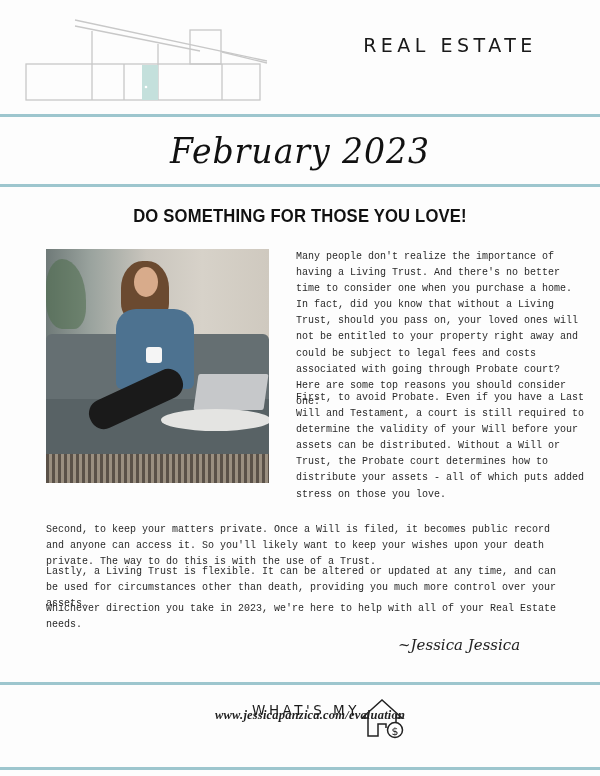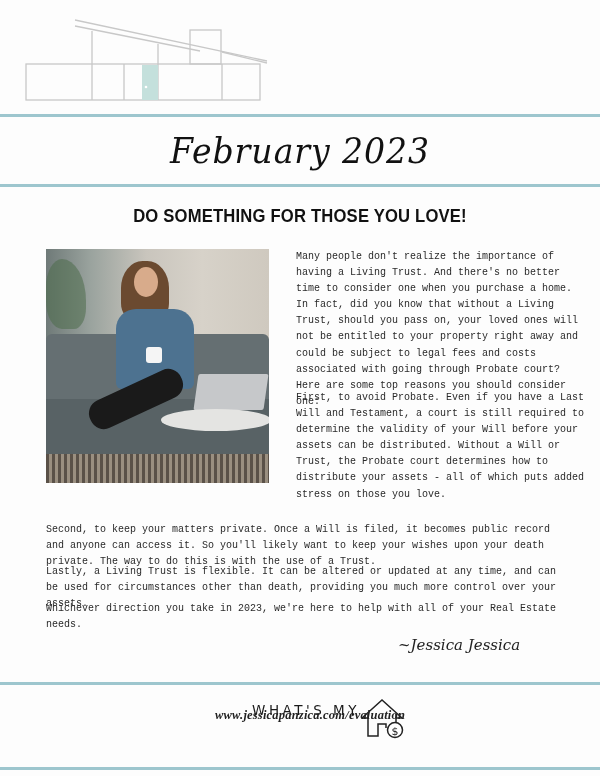"REAL ESTATE" div { html: none -> <div>REAL ESTATE</div> }
